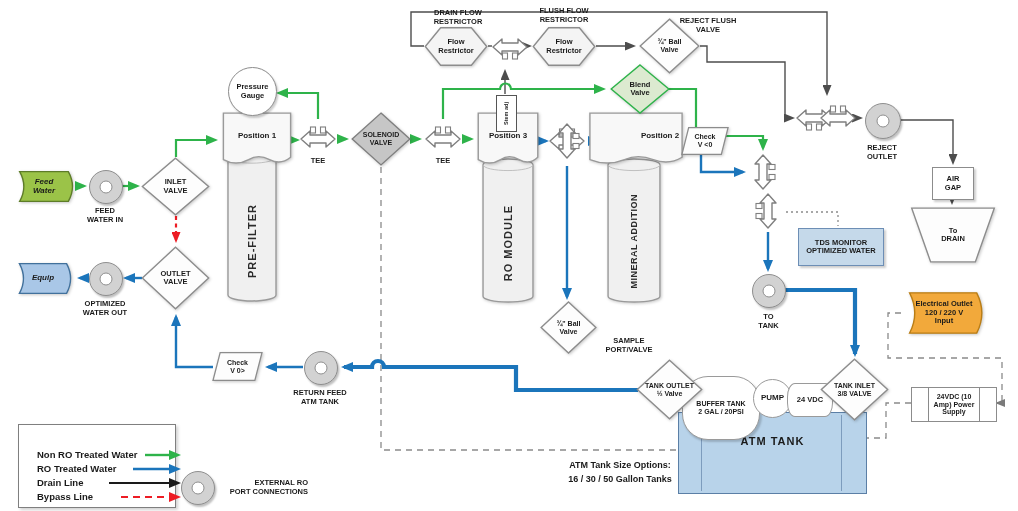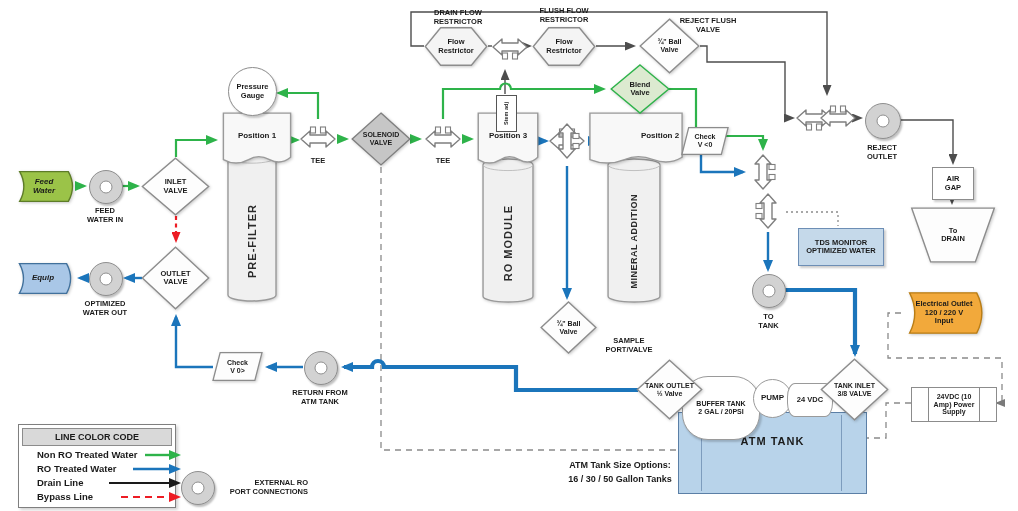"RETURN FROM" span { text: FROM -> FEED }
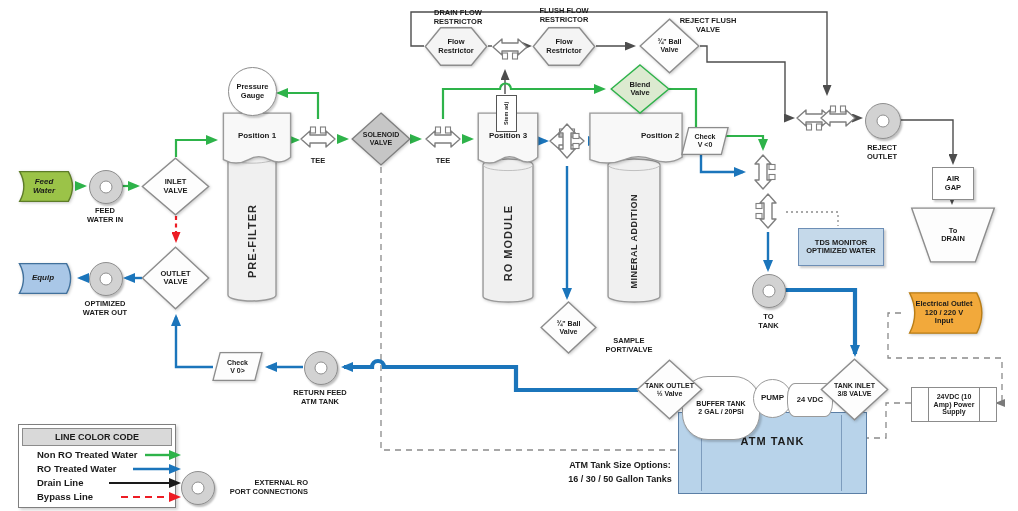"LINE COLOR CODE" div.hdr { html: <div>LINE COLOR CODE</div> -> none }
